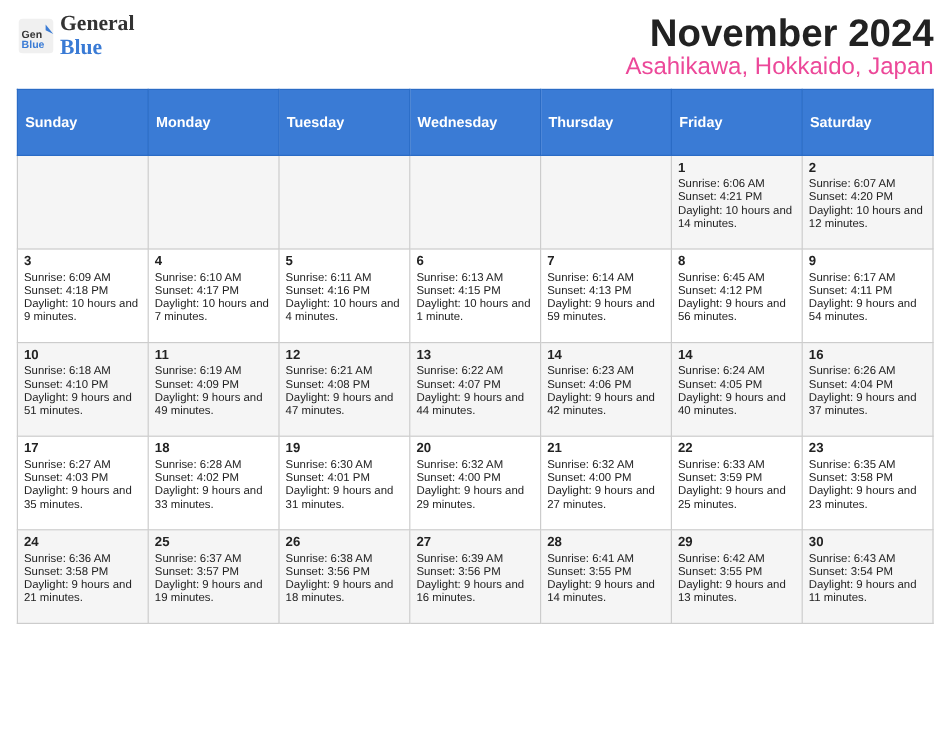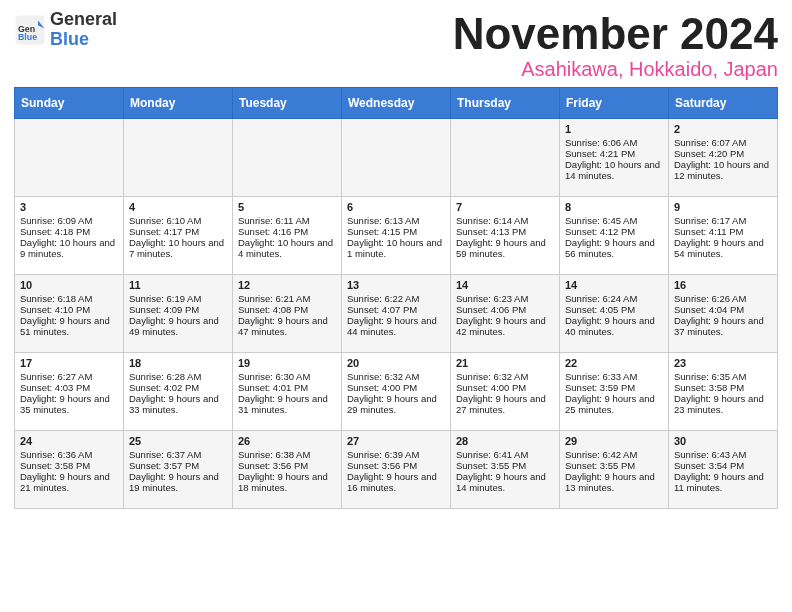"General" div { font-family: none -> Liberation Serif, serif }
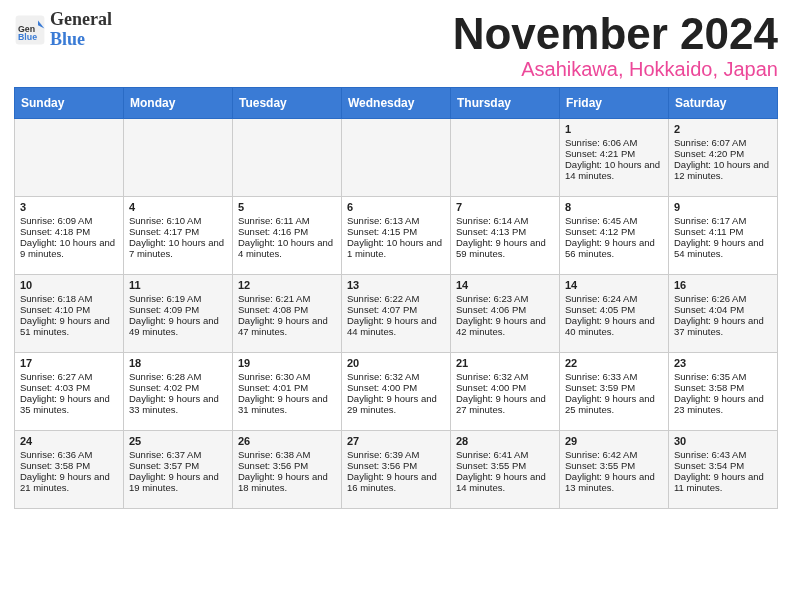"November 2024" .month-title { font-size: 44px -> 32px }
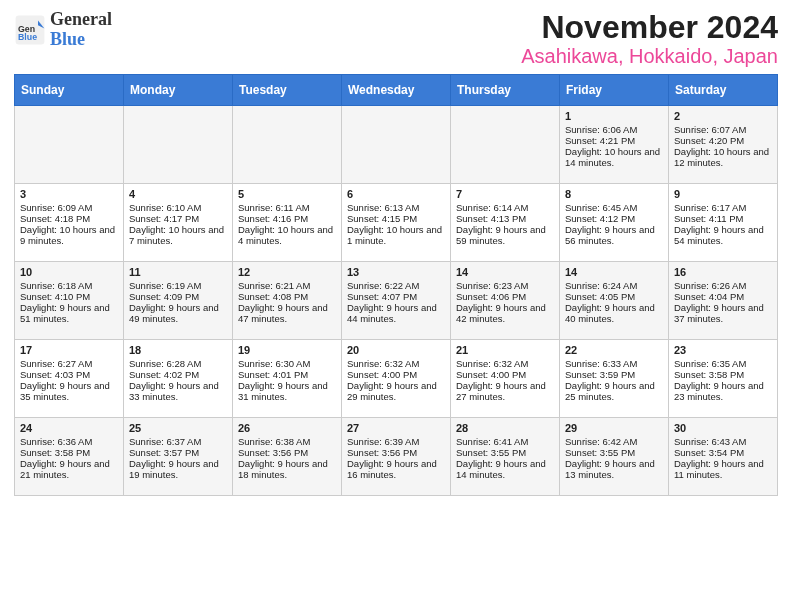"Sunday" thead tr th { padding: 8px 6px -> 20px 6px }
